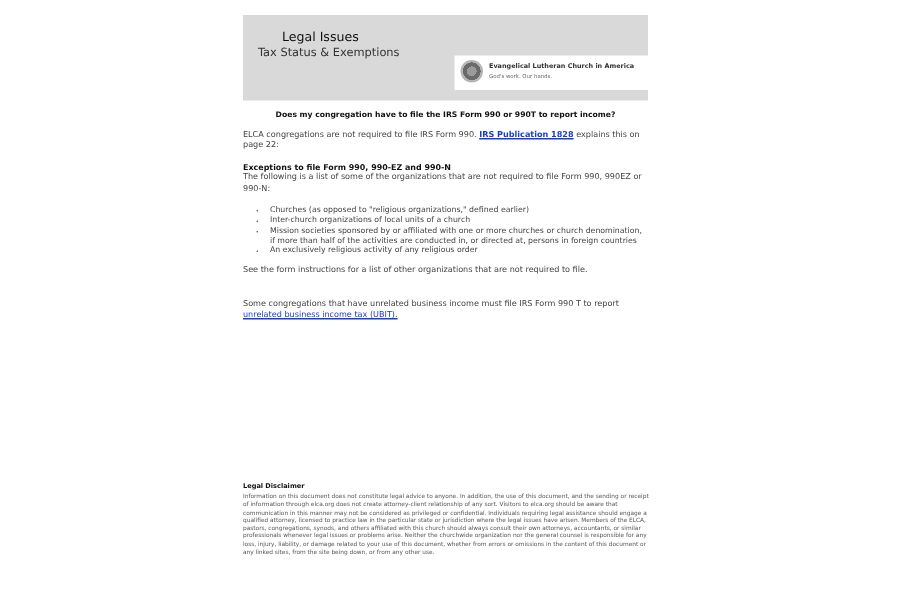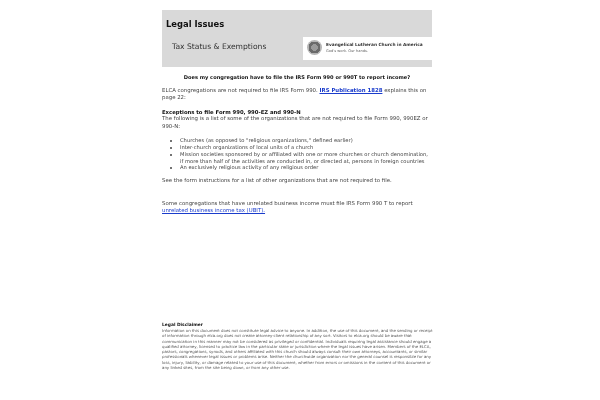"Legal Issues" .h-title { font-weight: bold -> normal; left: 4px -> 26px }
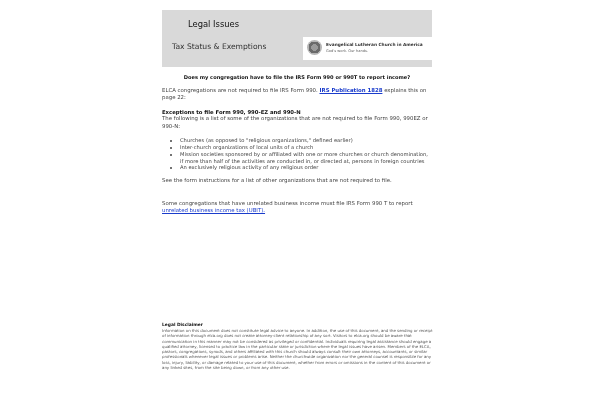"Tax Status & Exemptions" .h-sub { top: 32px -> 20px }
